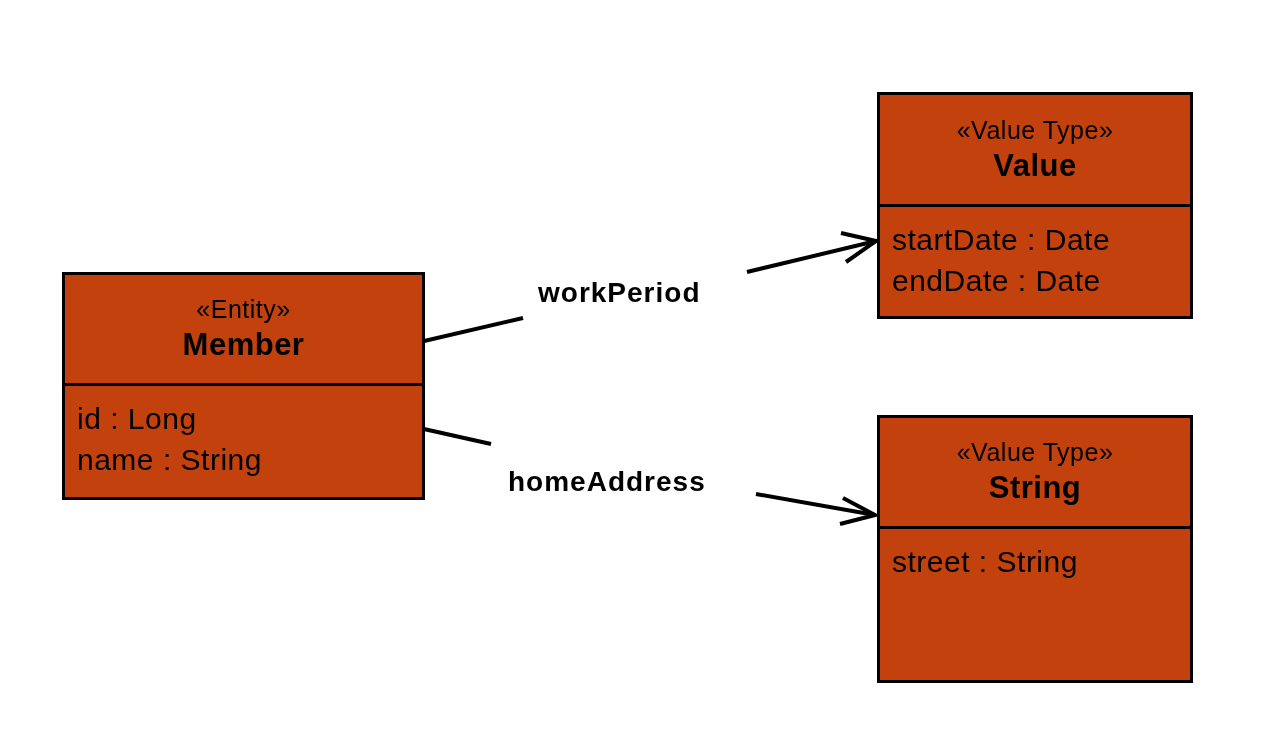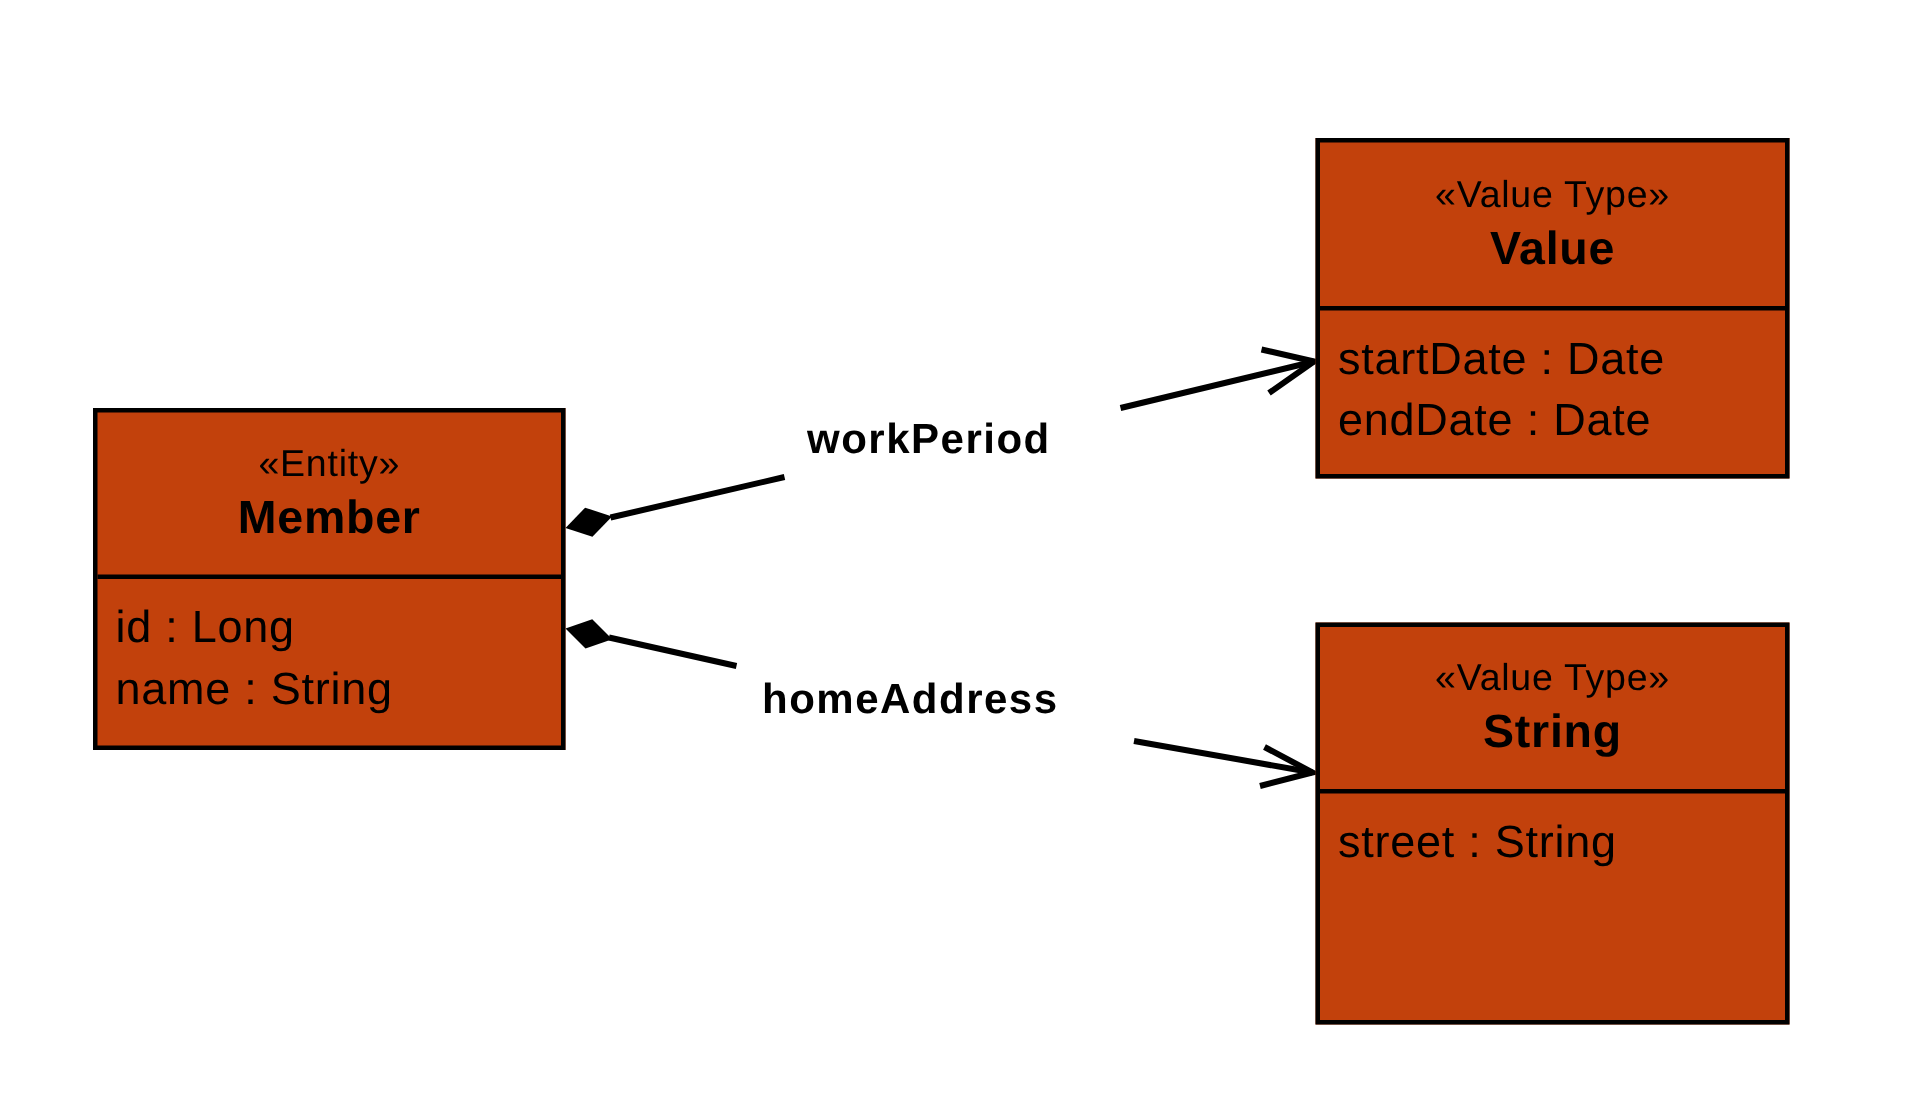"«Entity»" #member-box { width: 315px -> 363px }
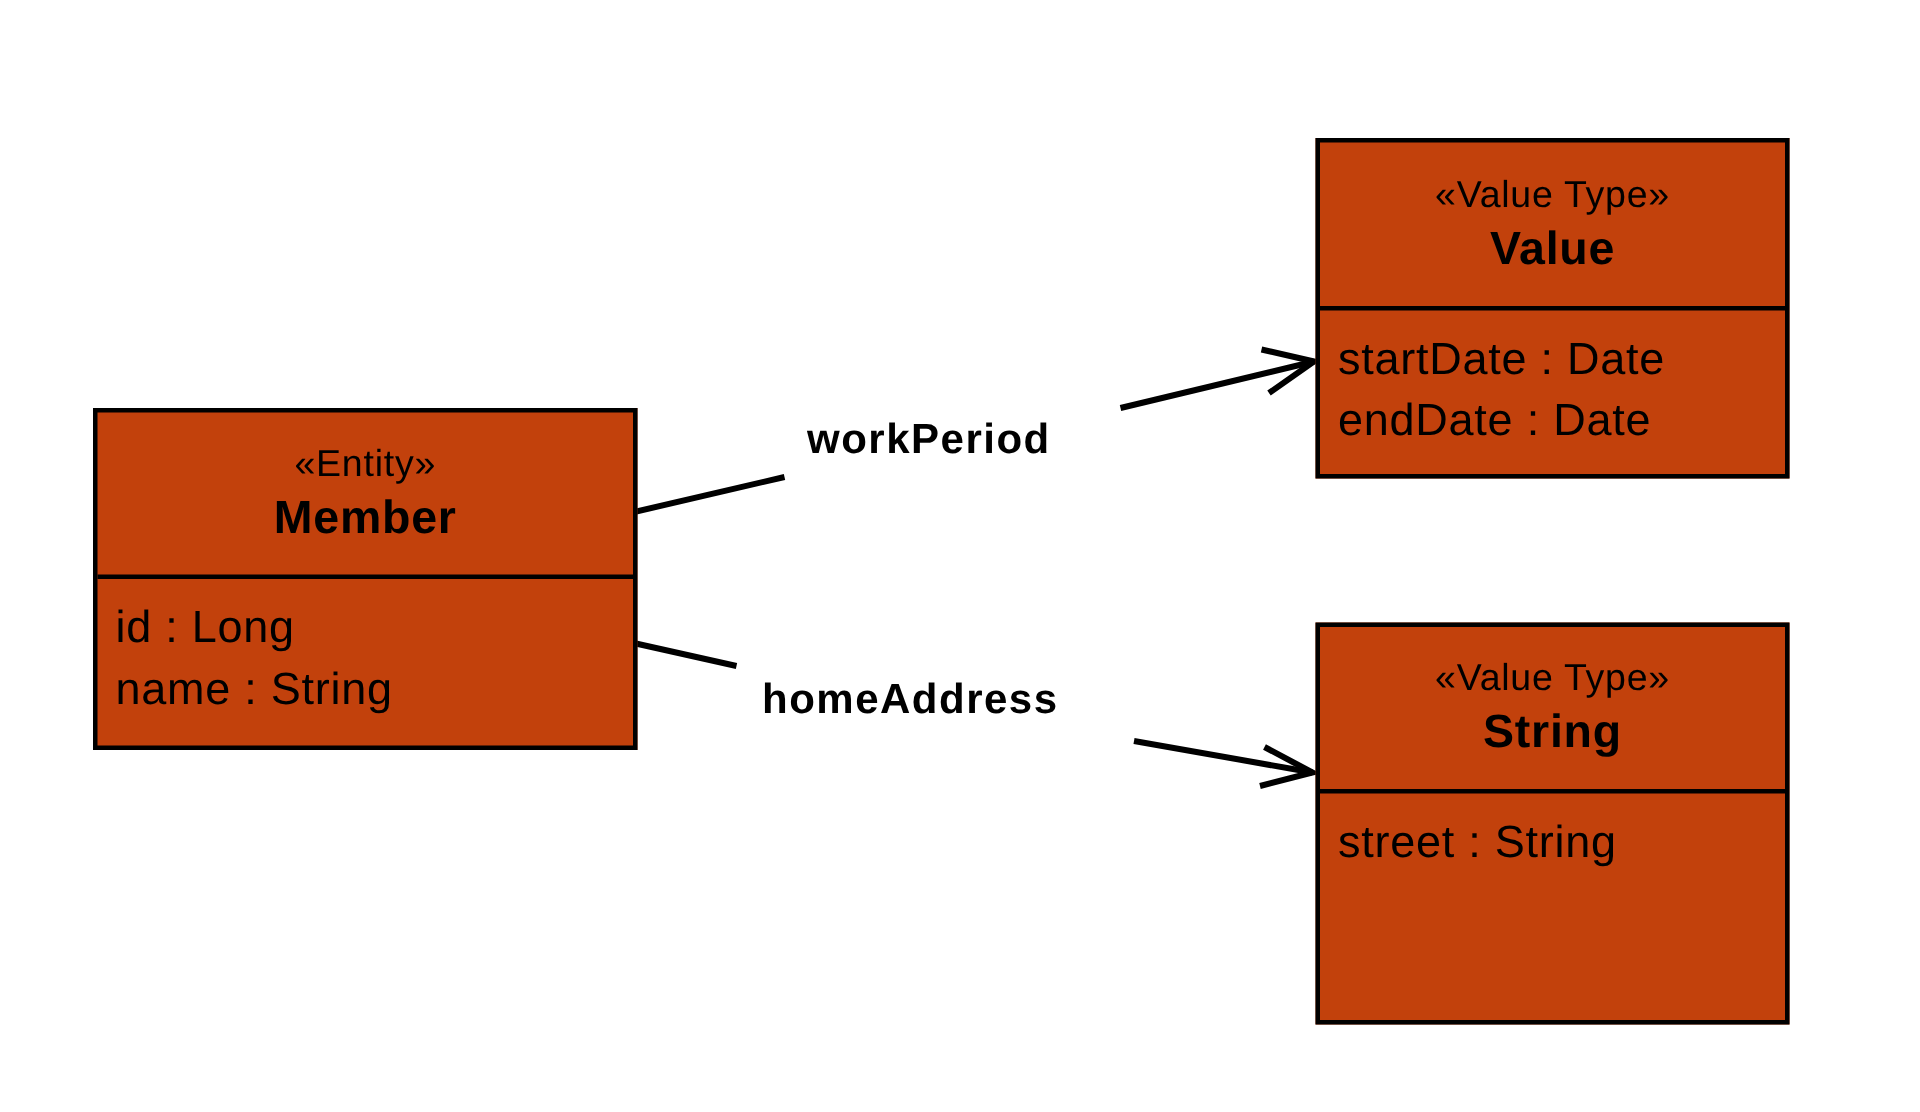"homeAddress" #homeaddress-label { top: 450px -> 466px }
